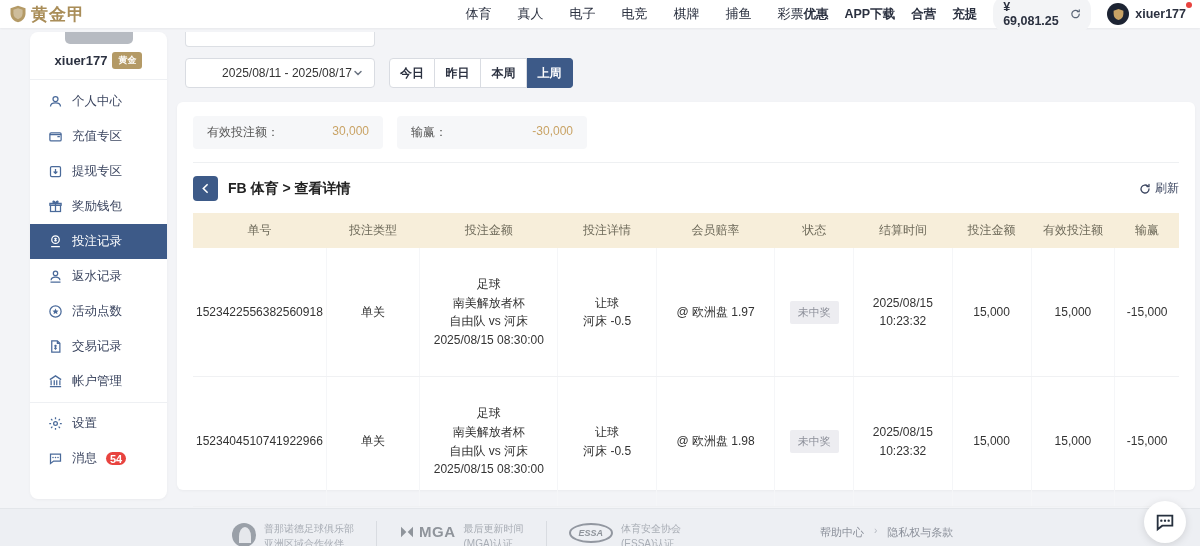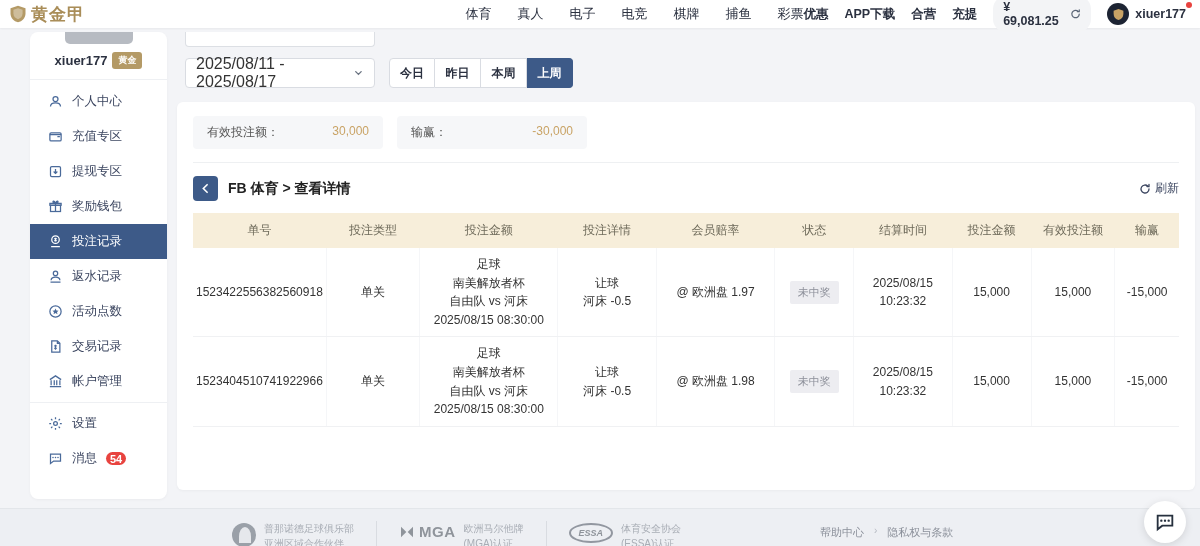"2025/08/11 - 2025/08/17" .date-select { font-size: 16px -> 12px }
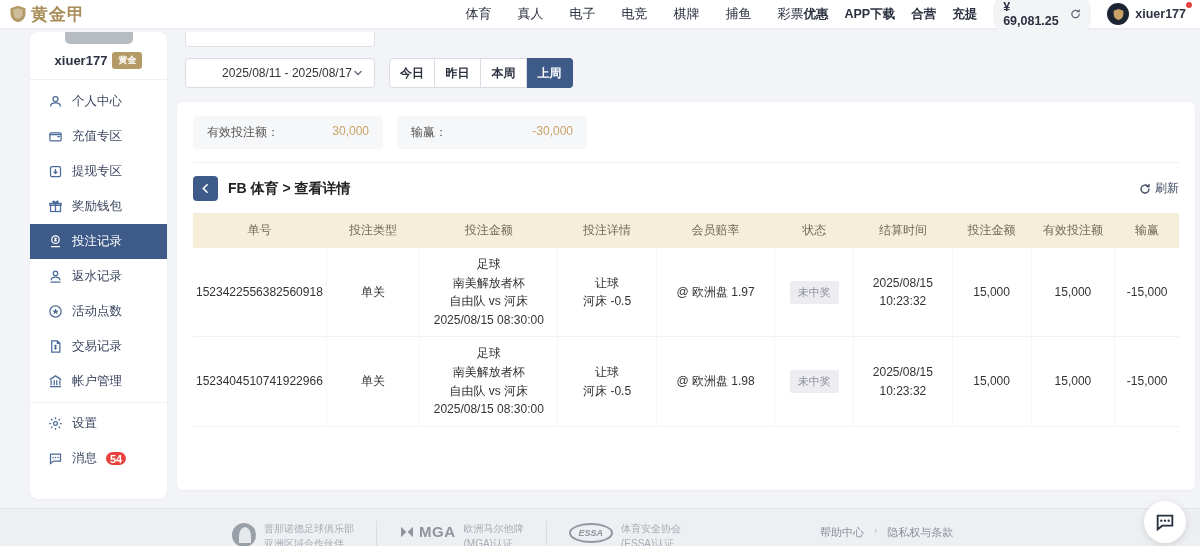"足球" table.bets td { padding: 7px 3px -> 27px 3px }
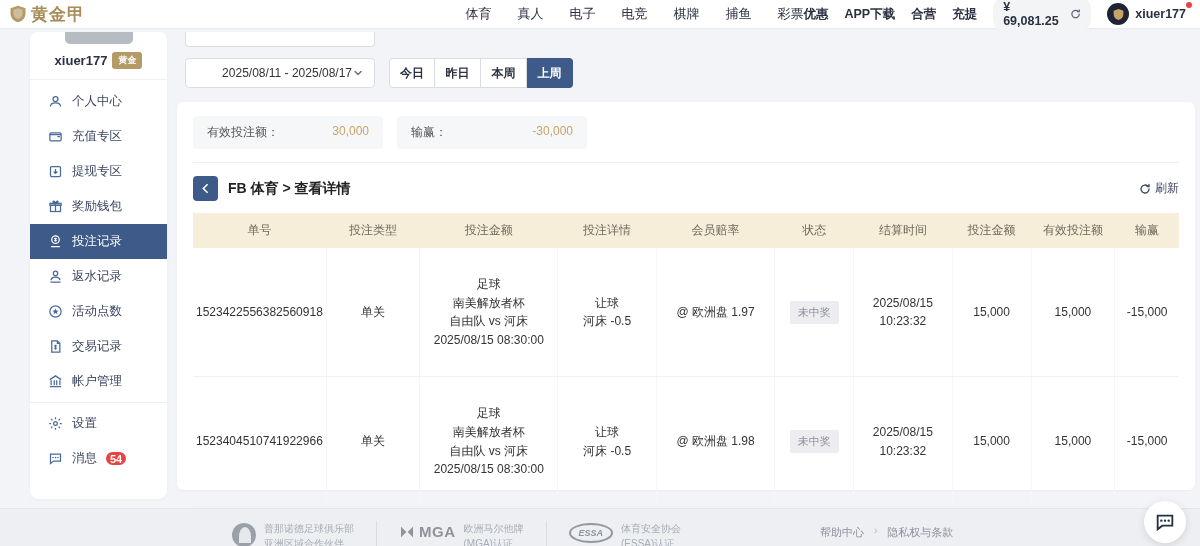"欧洲马尔他牌" div { text: 欧洲马尔他牌 -> 最后更新时间 }
